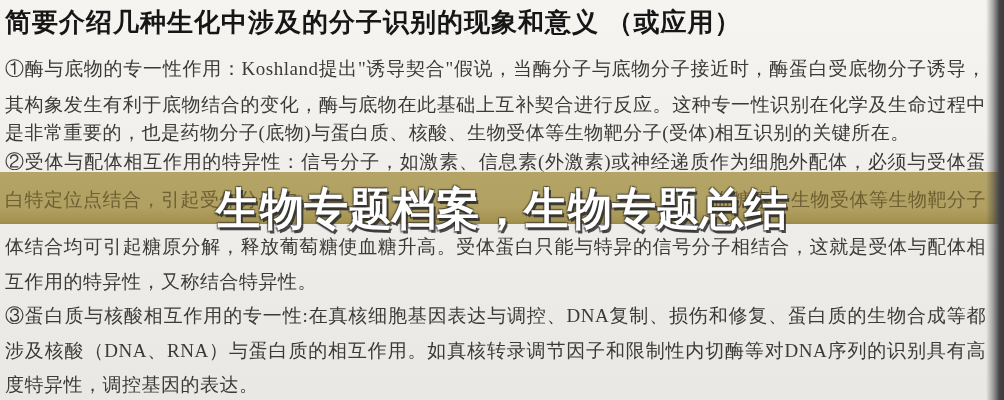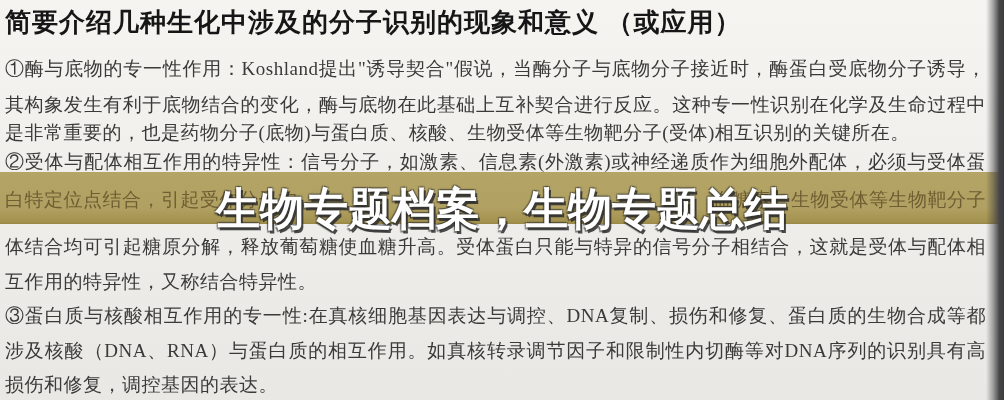"损伤和修复，调控基因的表达。" div.line { text: 损伤和修复 -> 度特异性 }
